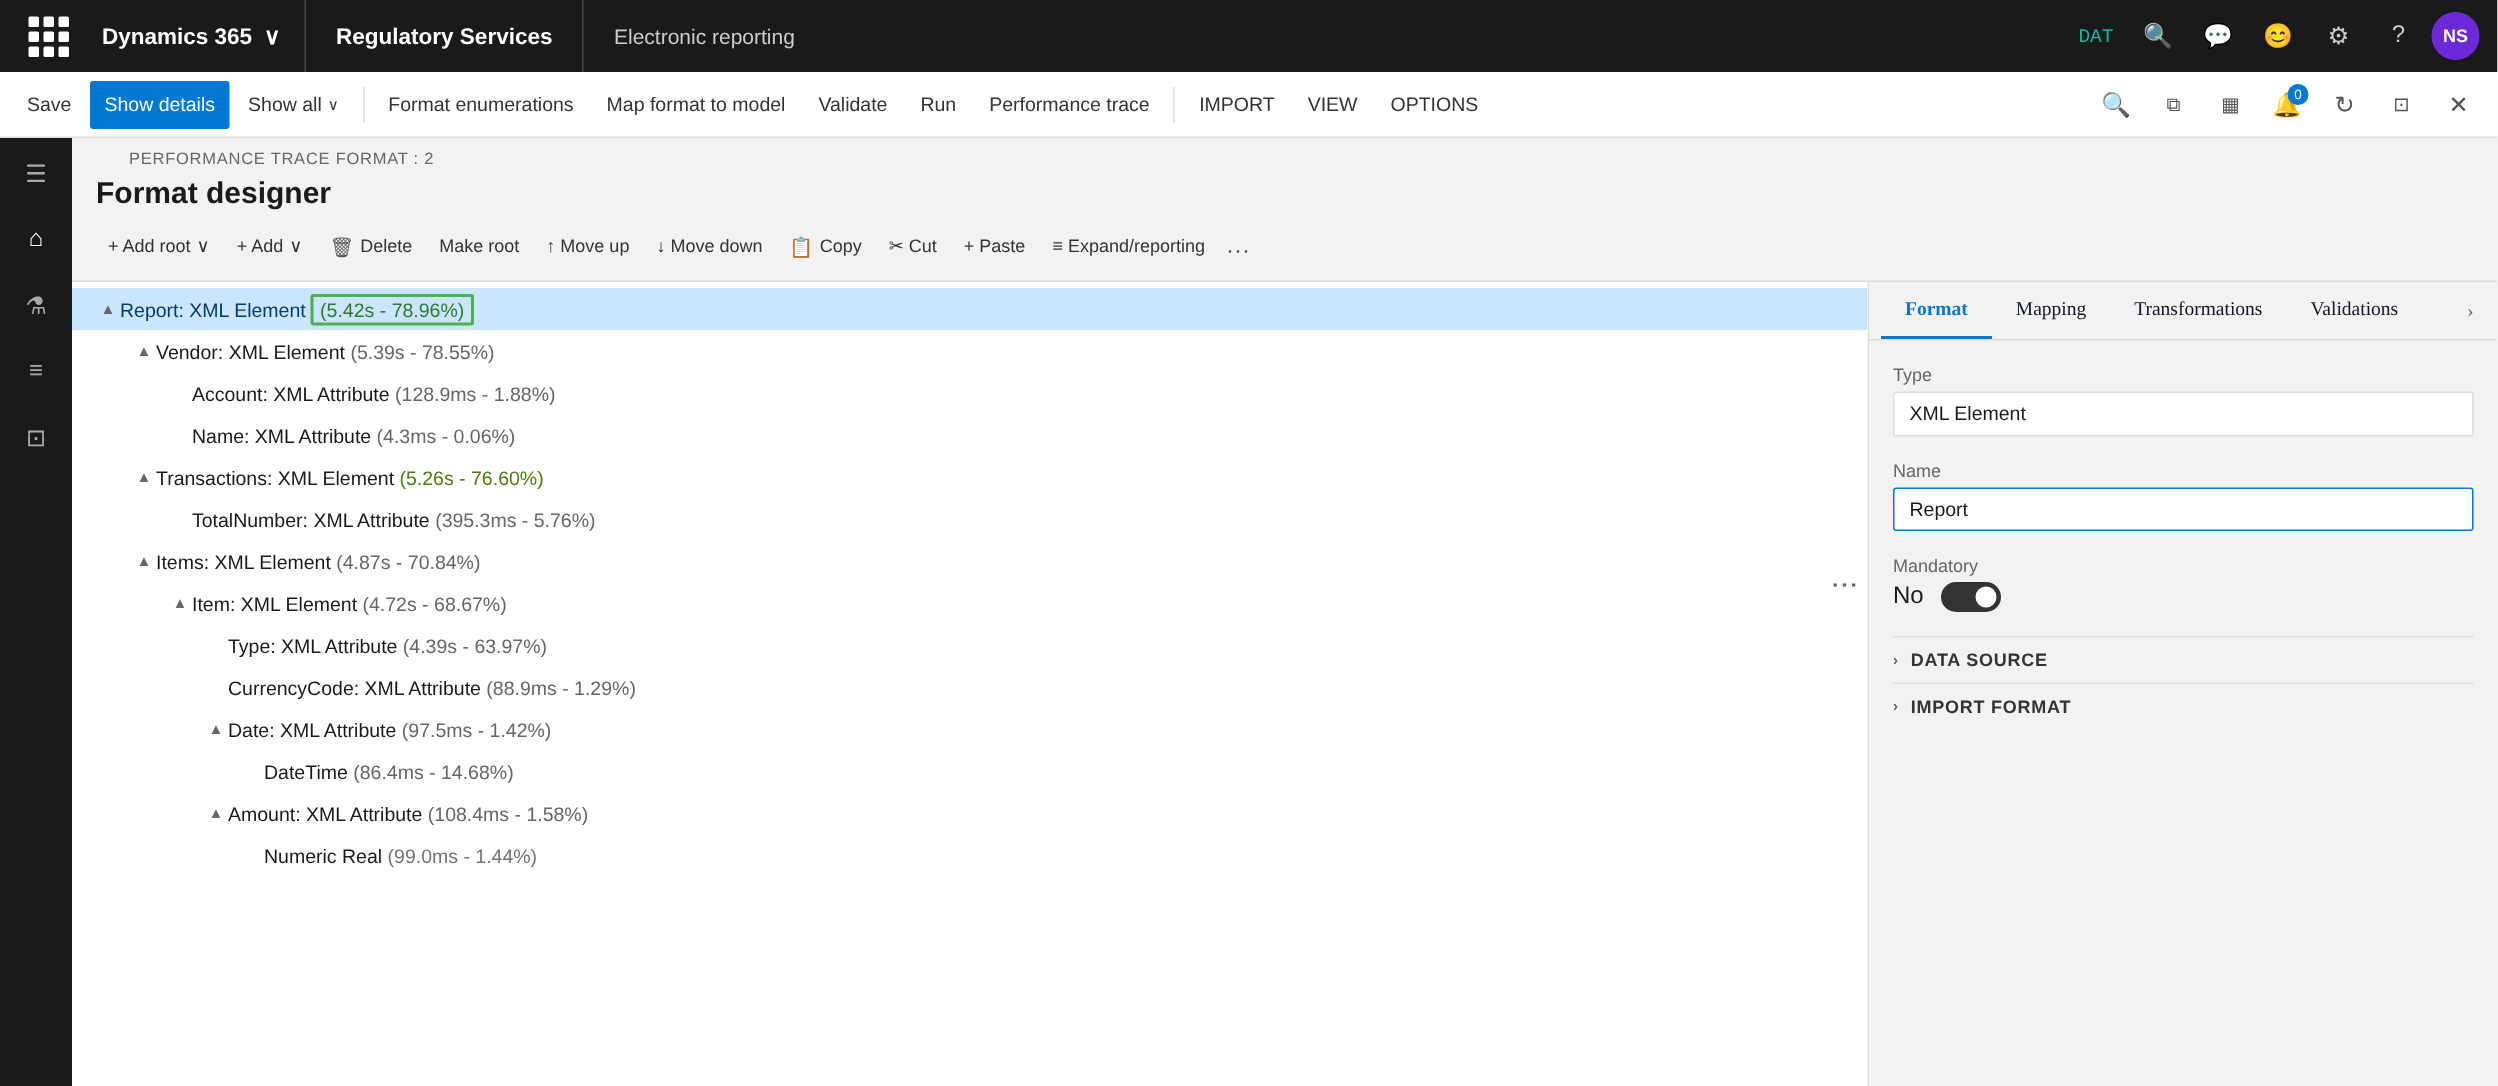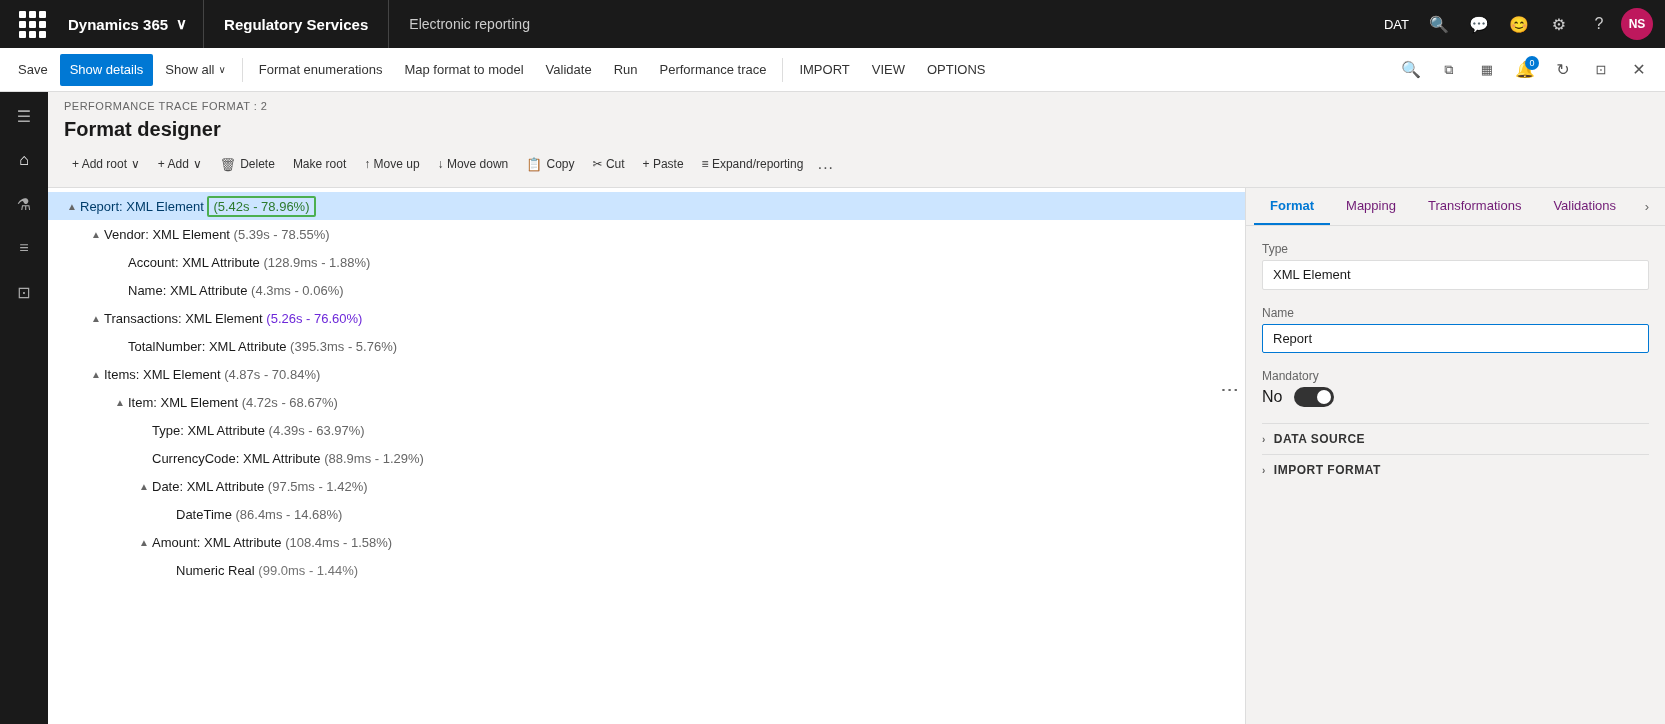"DAT" .top-right-text { color: #ffffff -> #14b8a6; font-family: none -> Liberation Mono, monospace }
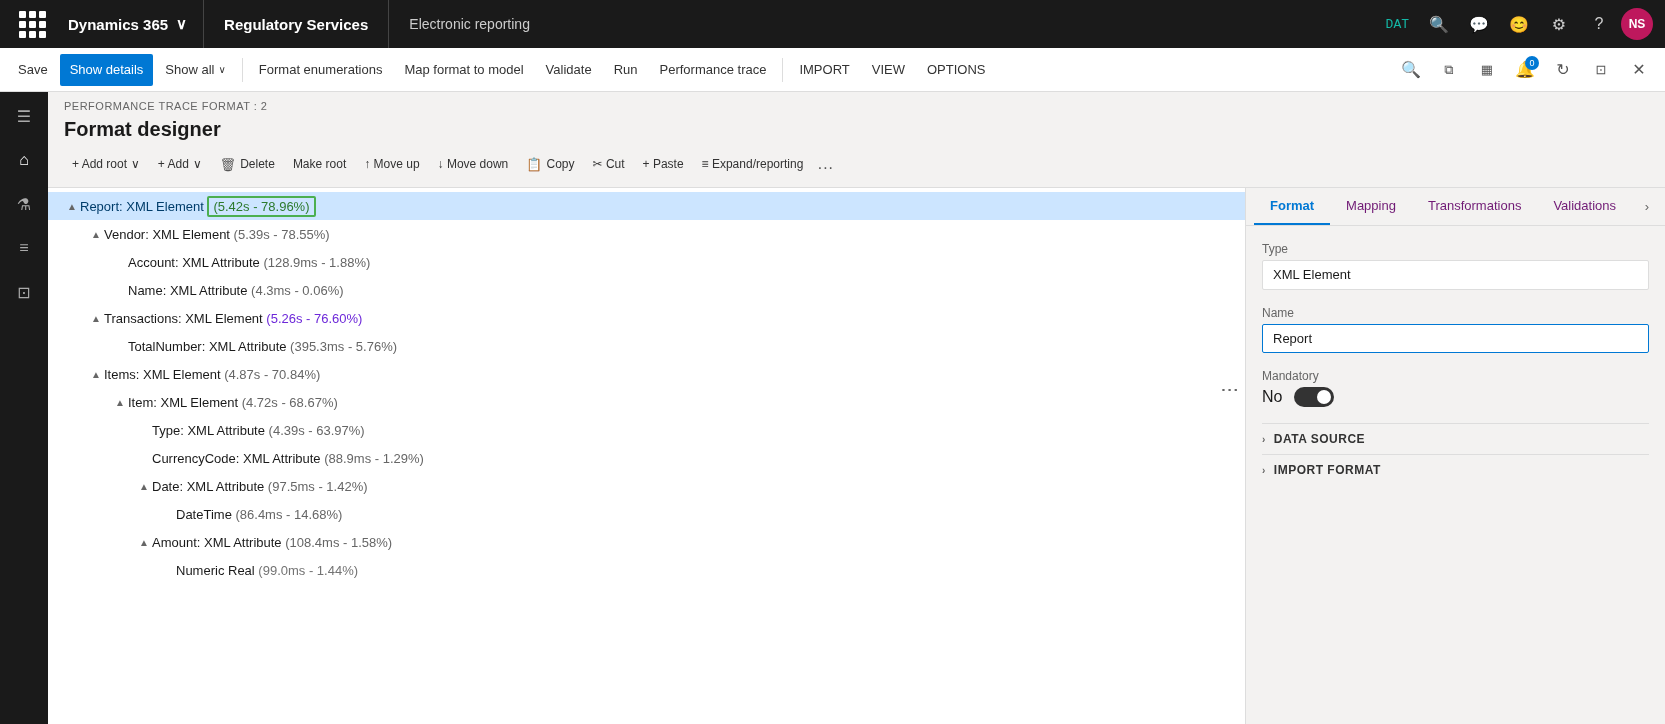"NS" .top-avatar { background: #be185d -> #6d28d9 }
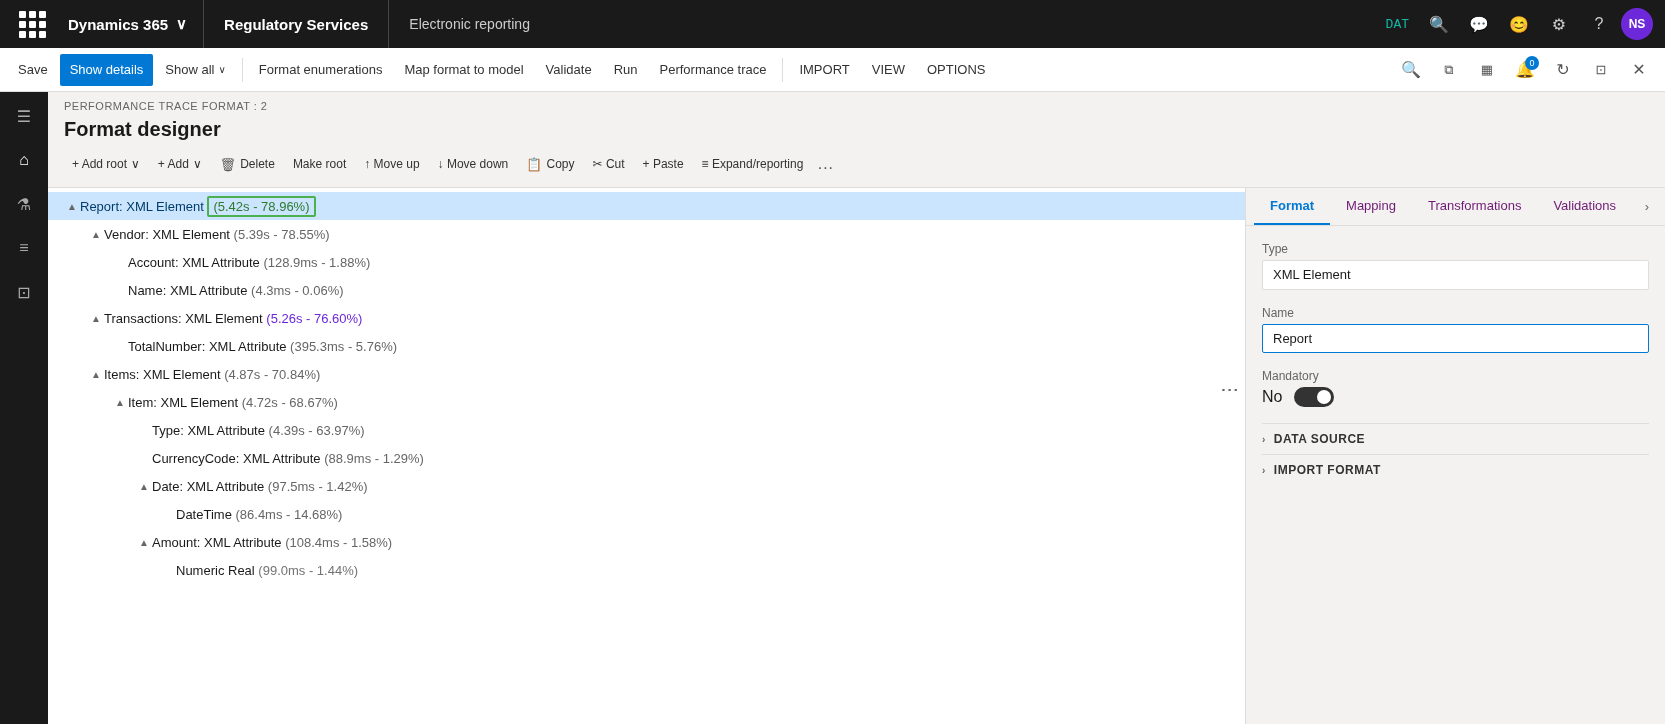"PERFORMANCE TRACE FORMAT : 2" .breadcrumb-text { margin-left: none -> 22px }
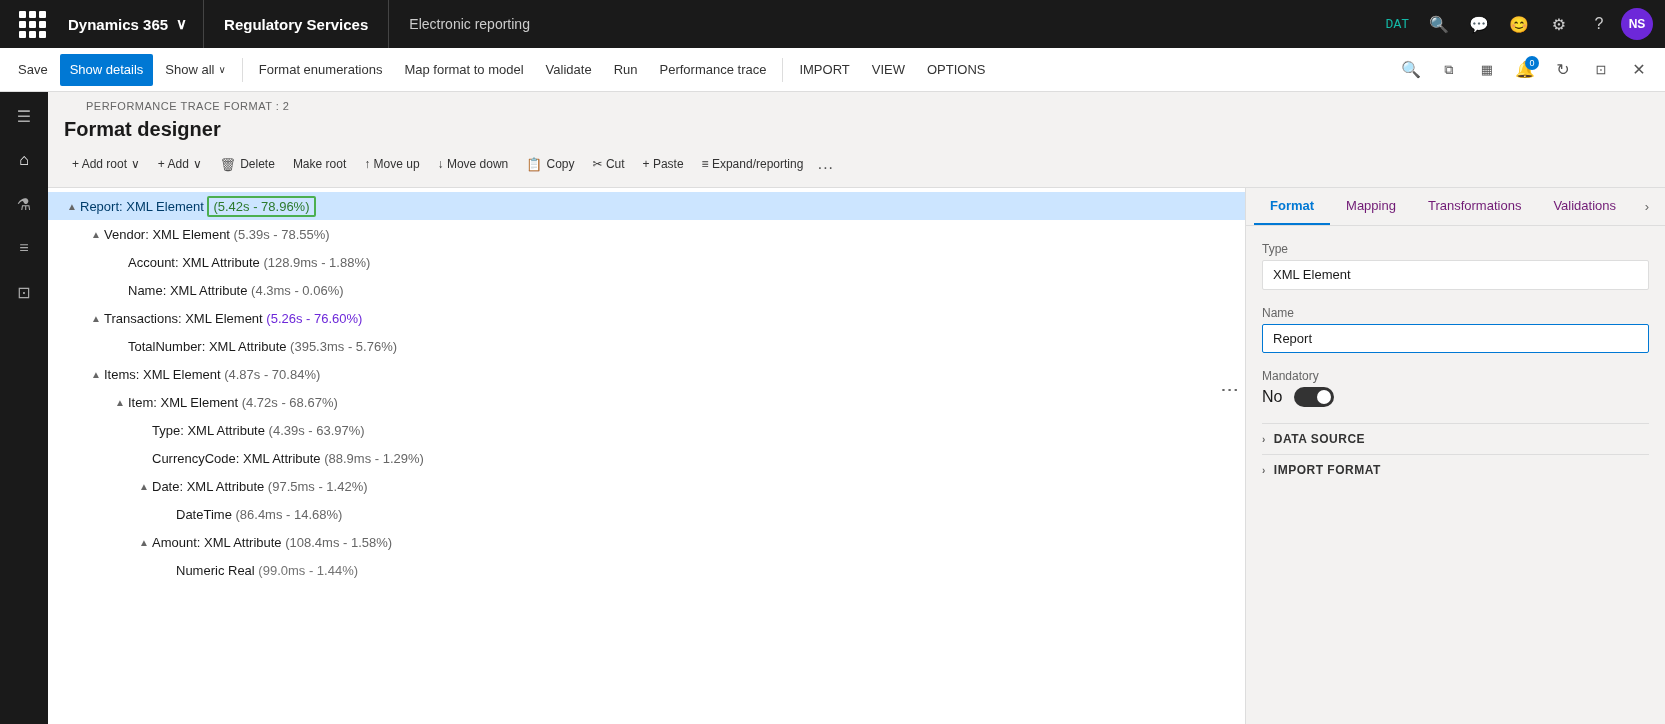"Format" .right-tabs { font-family: none -> Liberation Serif, serif }
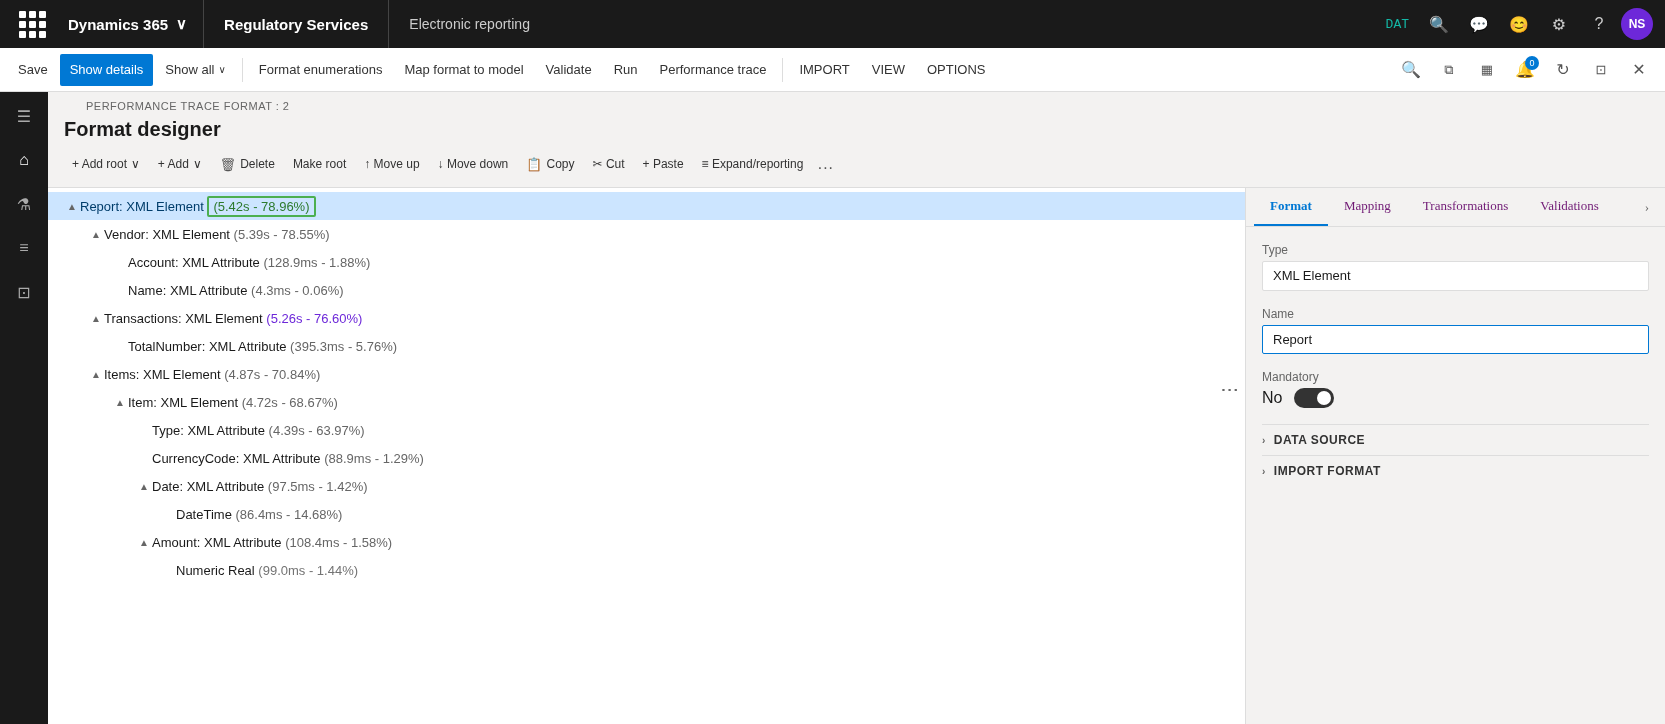"Mapping" .right-tab { color: #701a75 -> #0f172a }
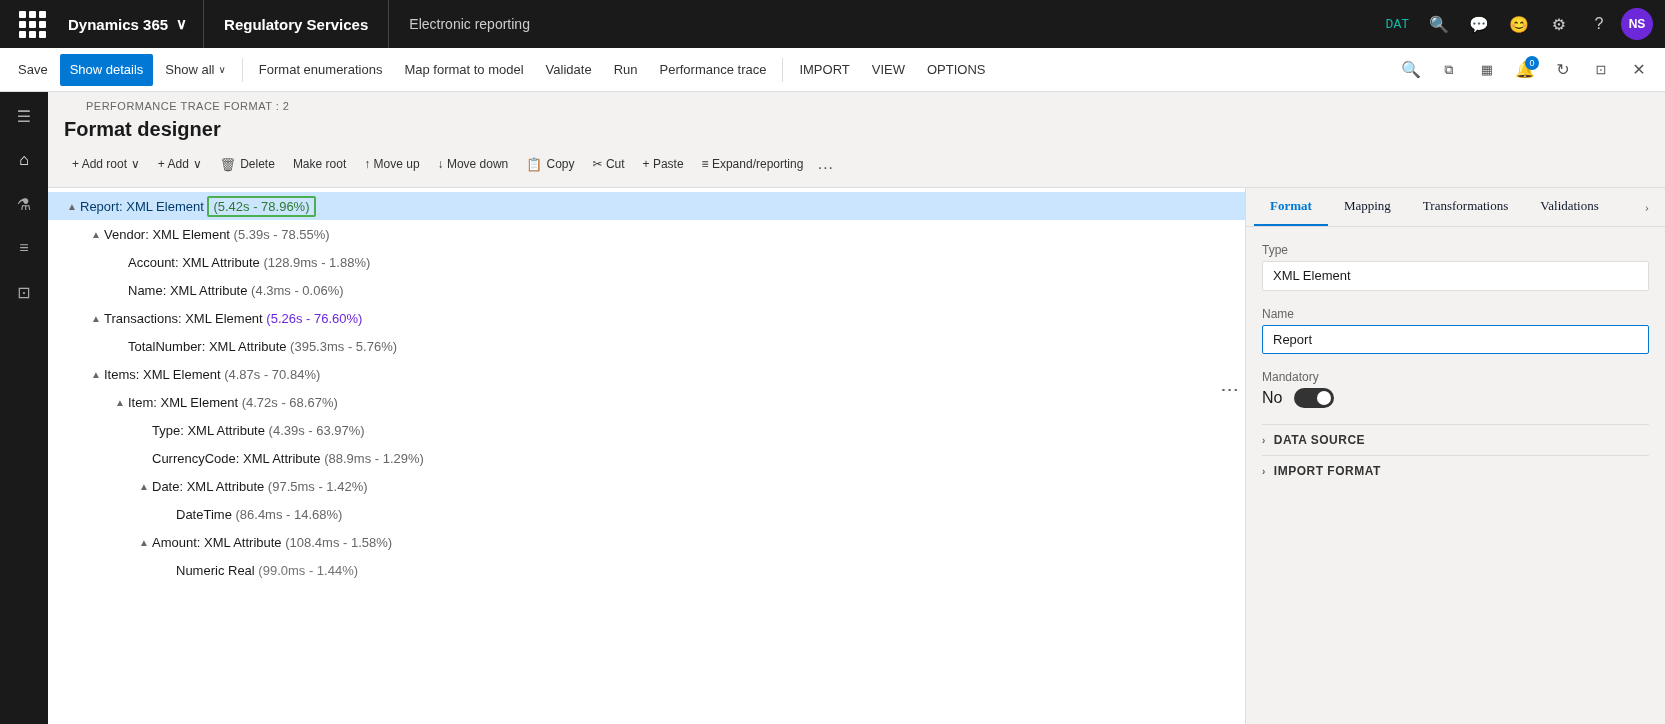"(5.26s - 76.60%)" span { color: #6d28d9 -> #4d7c0f }
